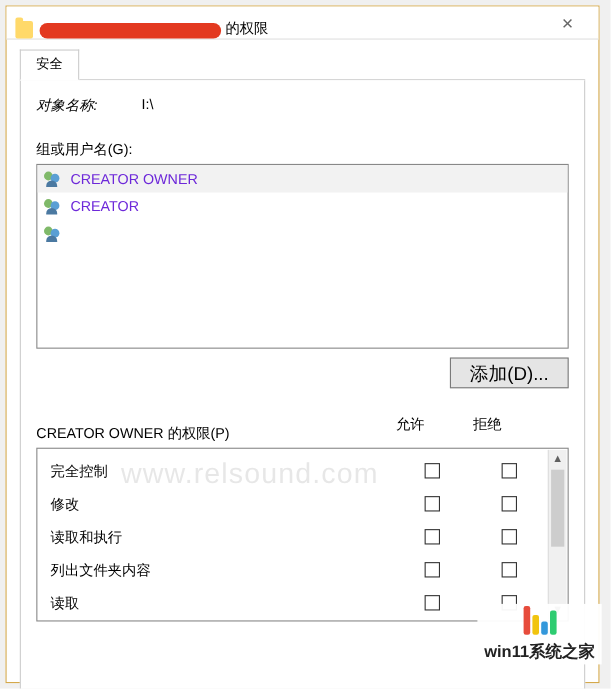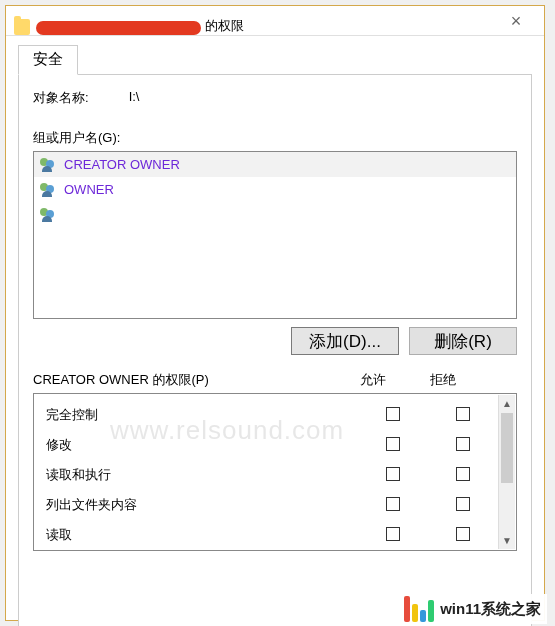"安全" .tab { font-size: 15px -> 12px }
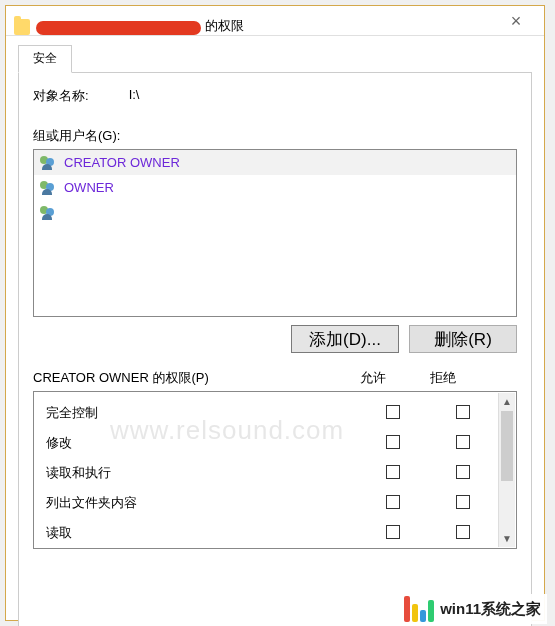"对象名称:" .obj-label { font-style: none -> italic }
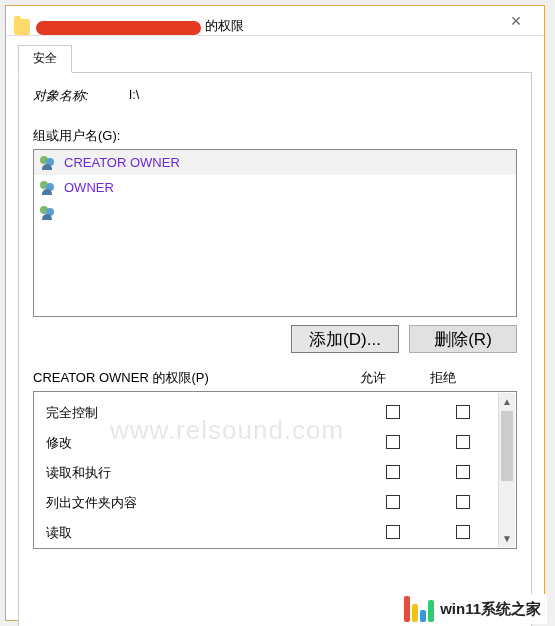"OWNER" span { text: OWNER -> CREATOR }
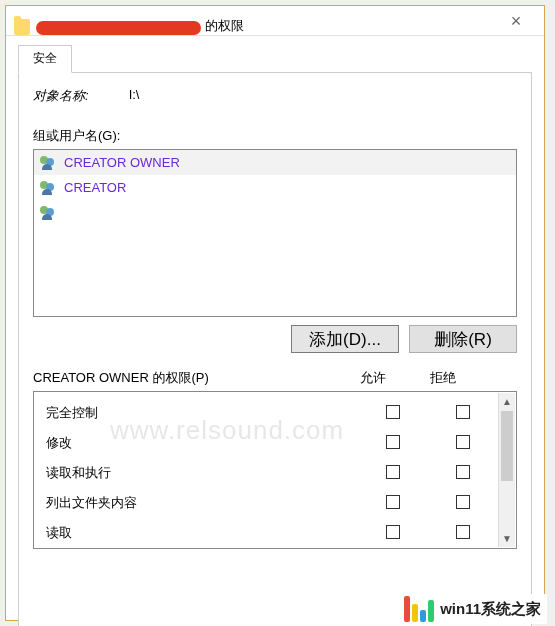"删除(R)" button.btn { html: <button>删除(R)</button> -> none }
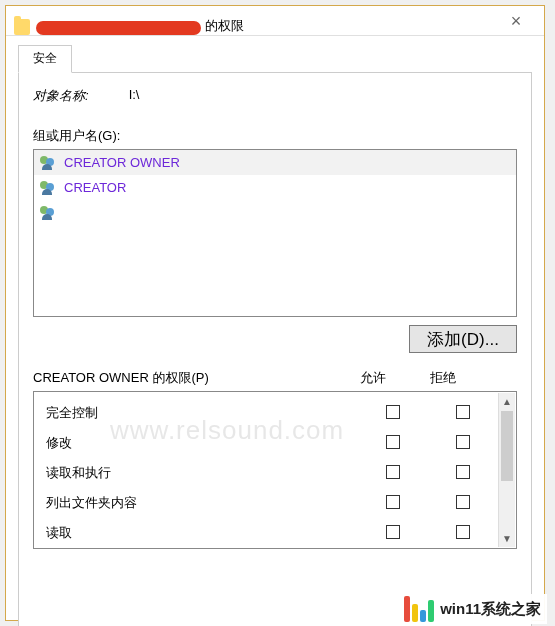"CREATOR OWNER 的权限(P)" .perm-title { margin-top: none -> 16px }
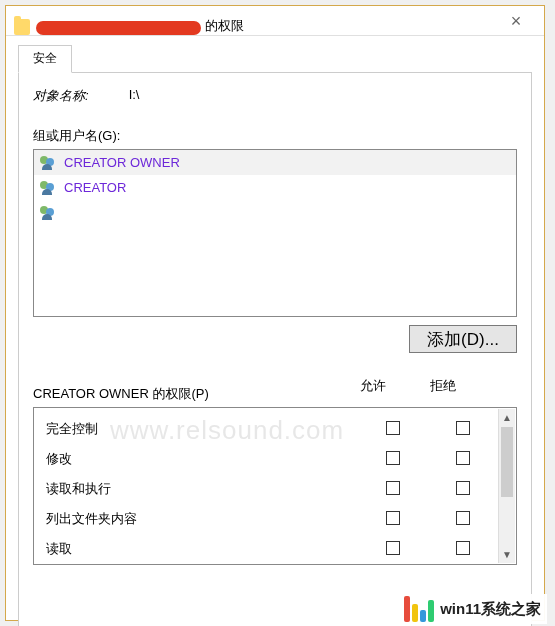"win11系统之家" .brand { bottom: 2px -> 22px; flex-direction: none -> column }
